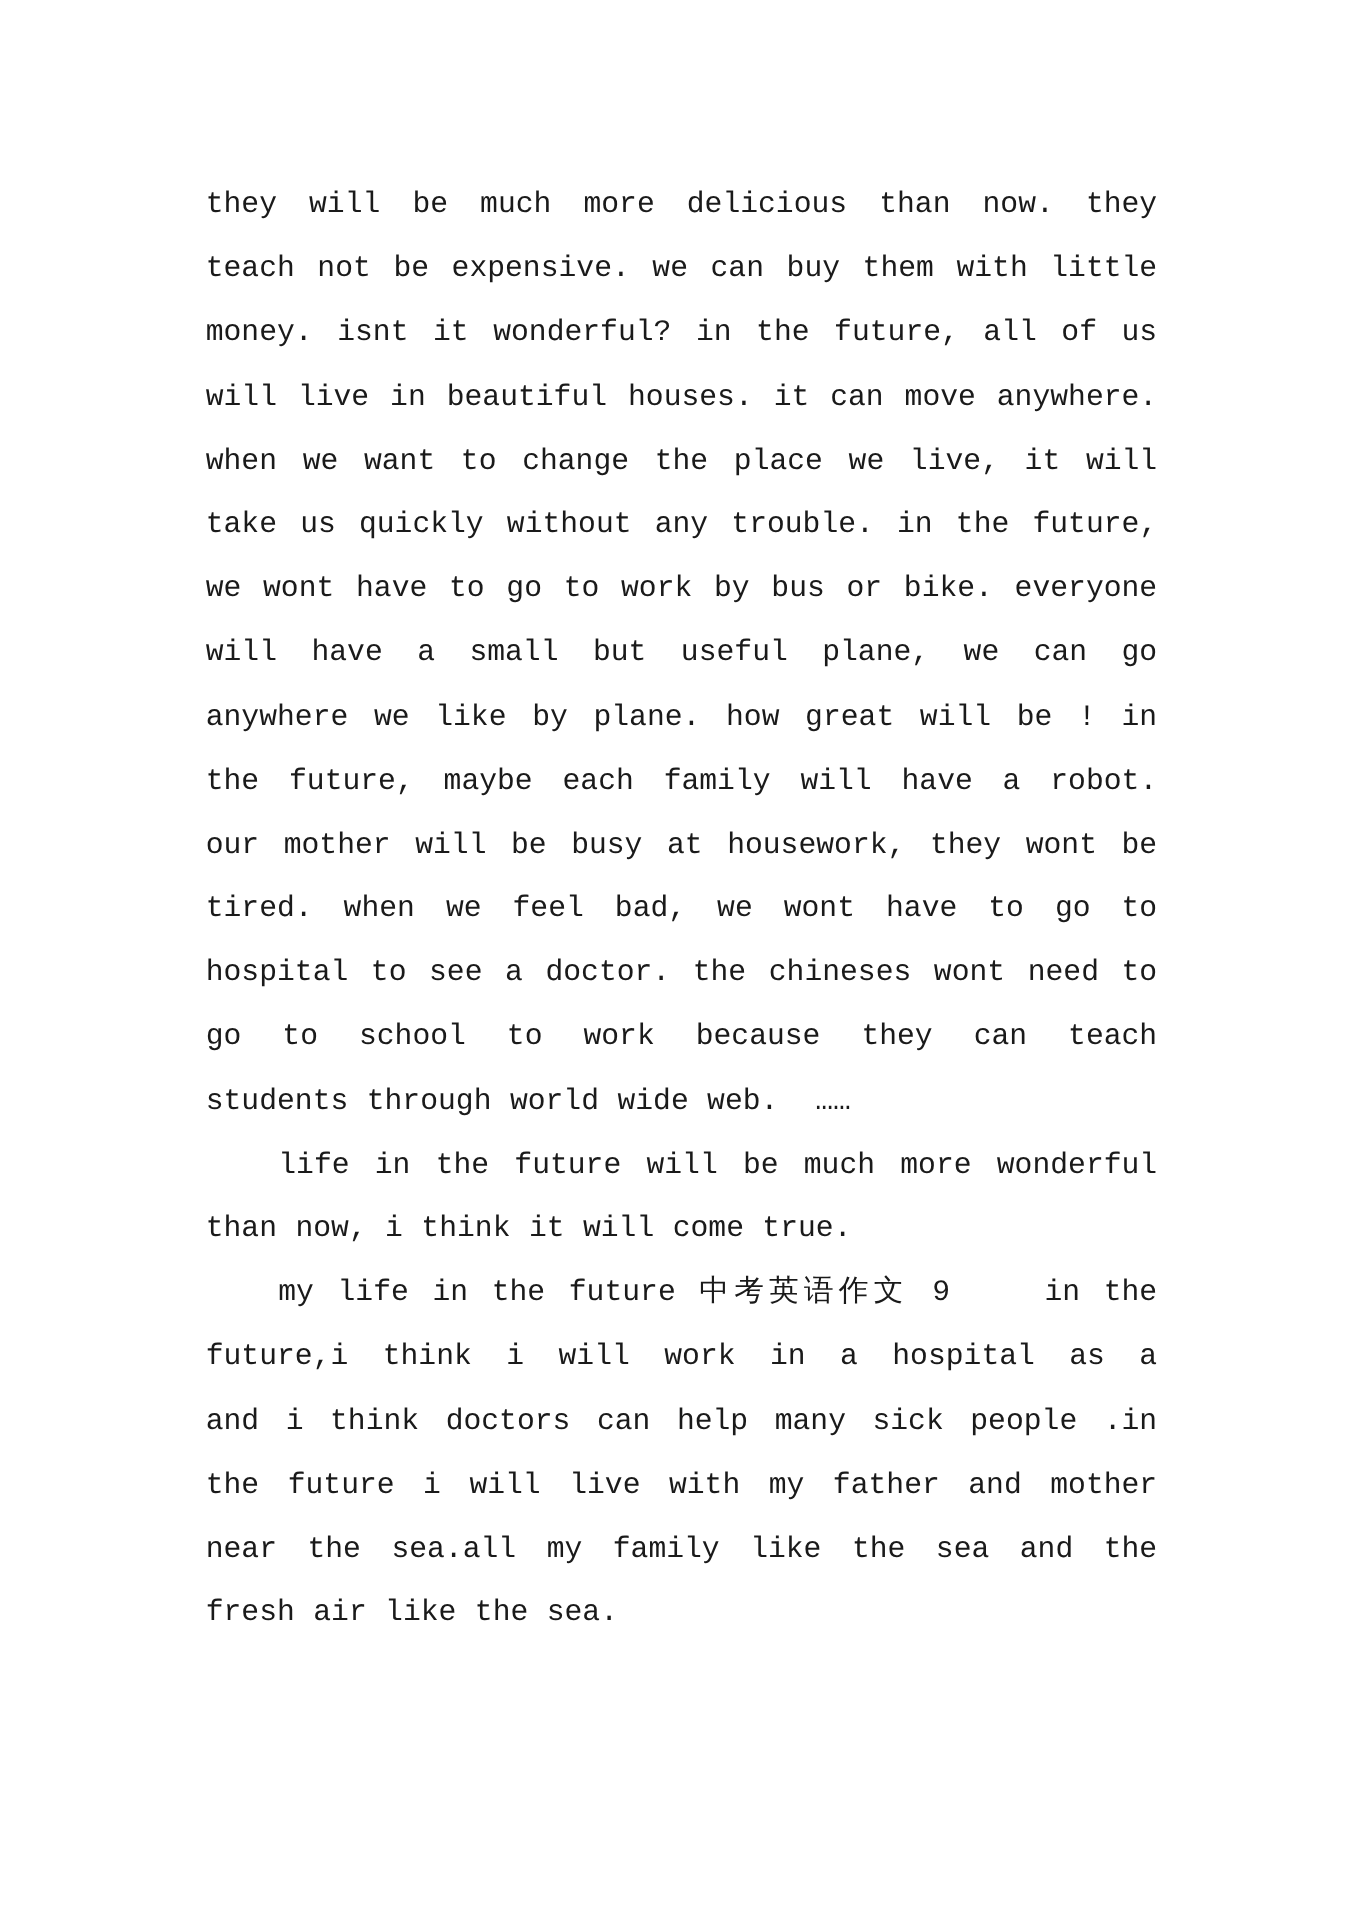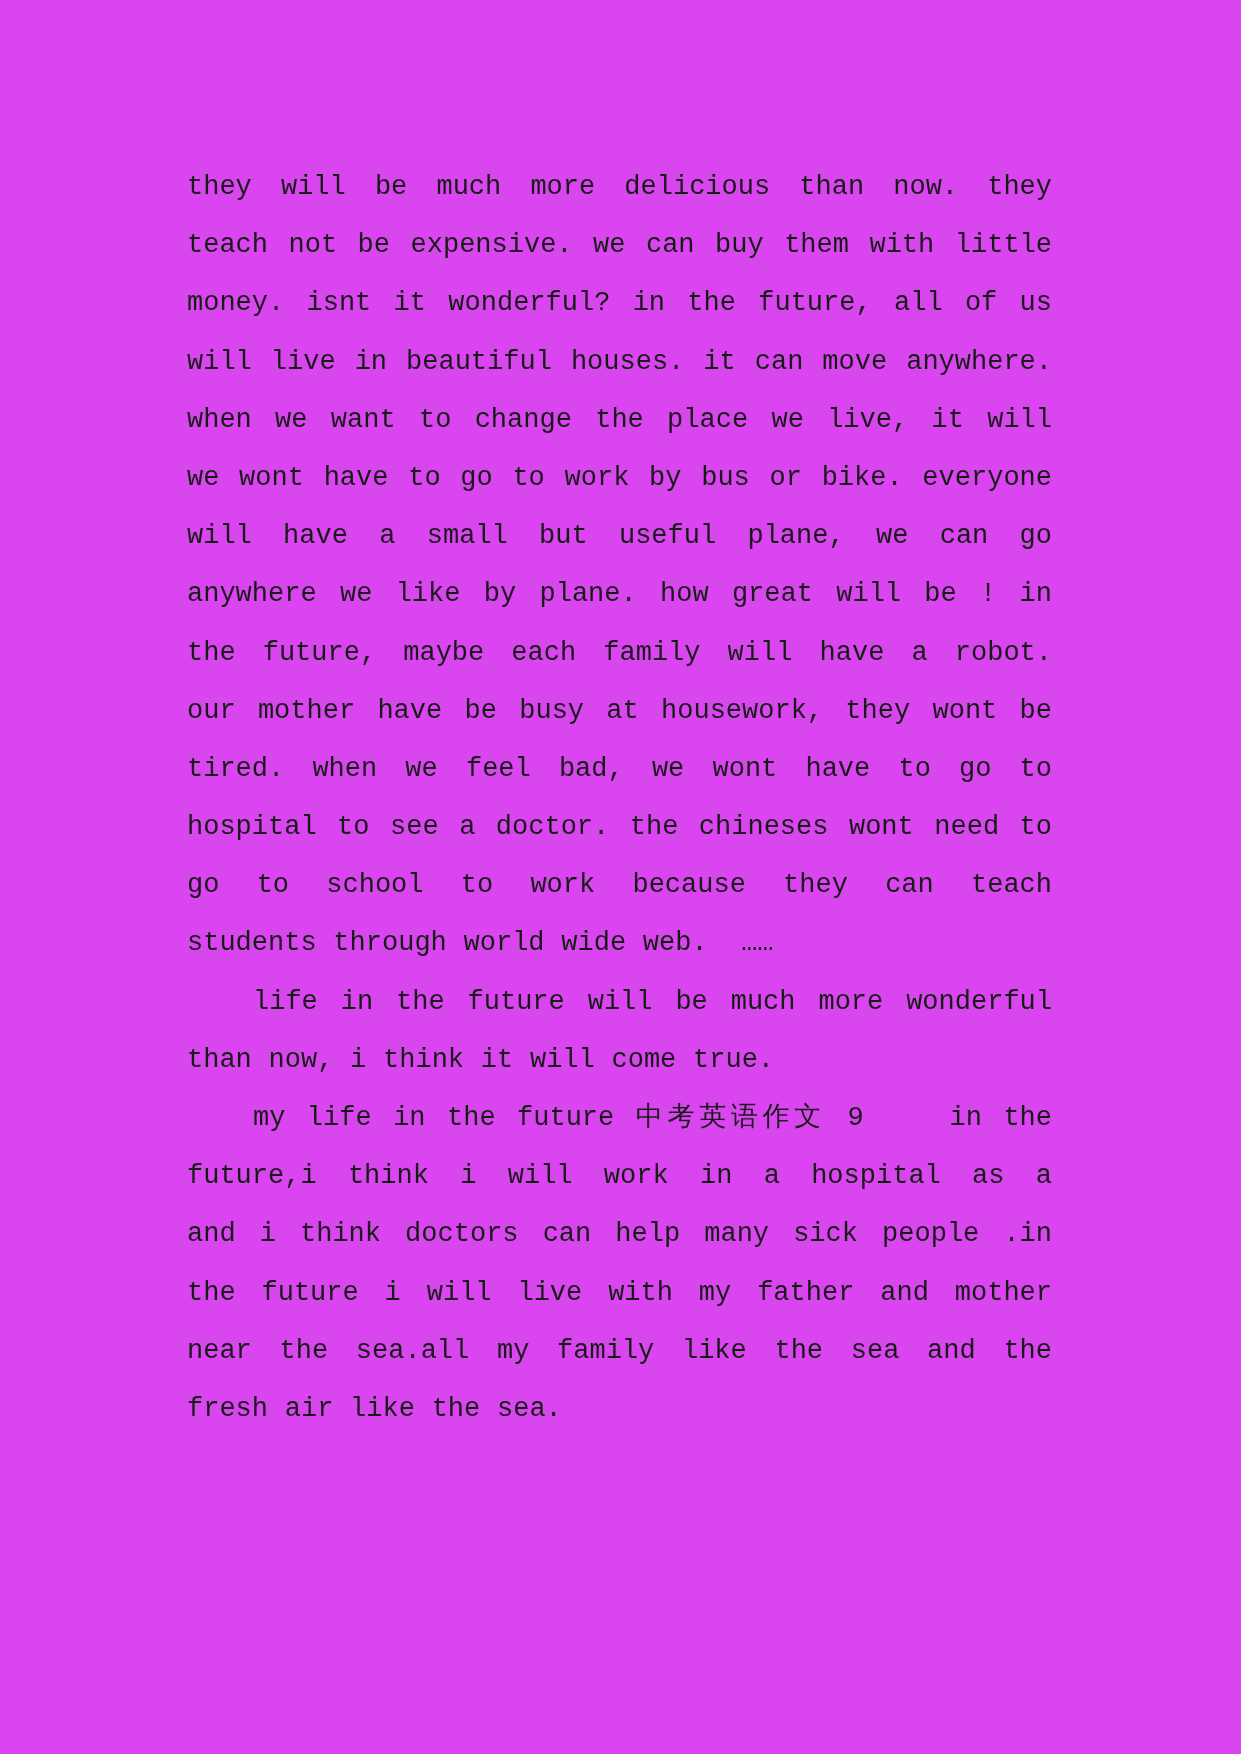"they will be much more" div.page { background: #d946ef -> #ffffff }
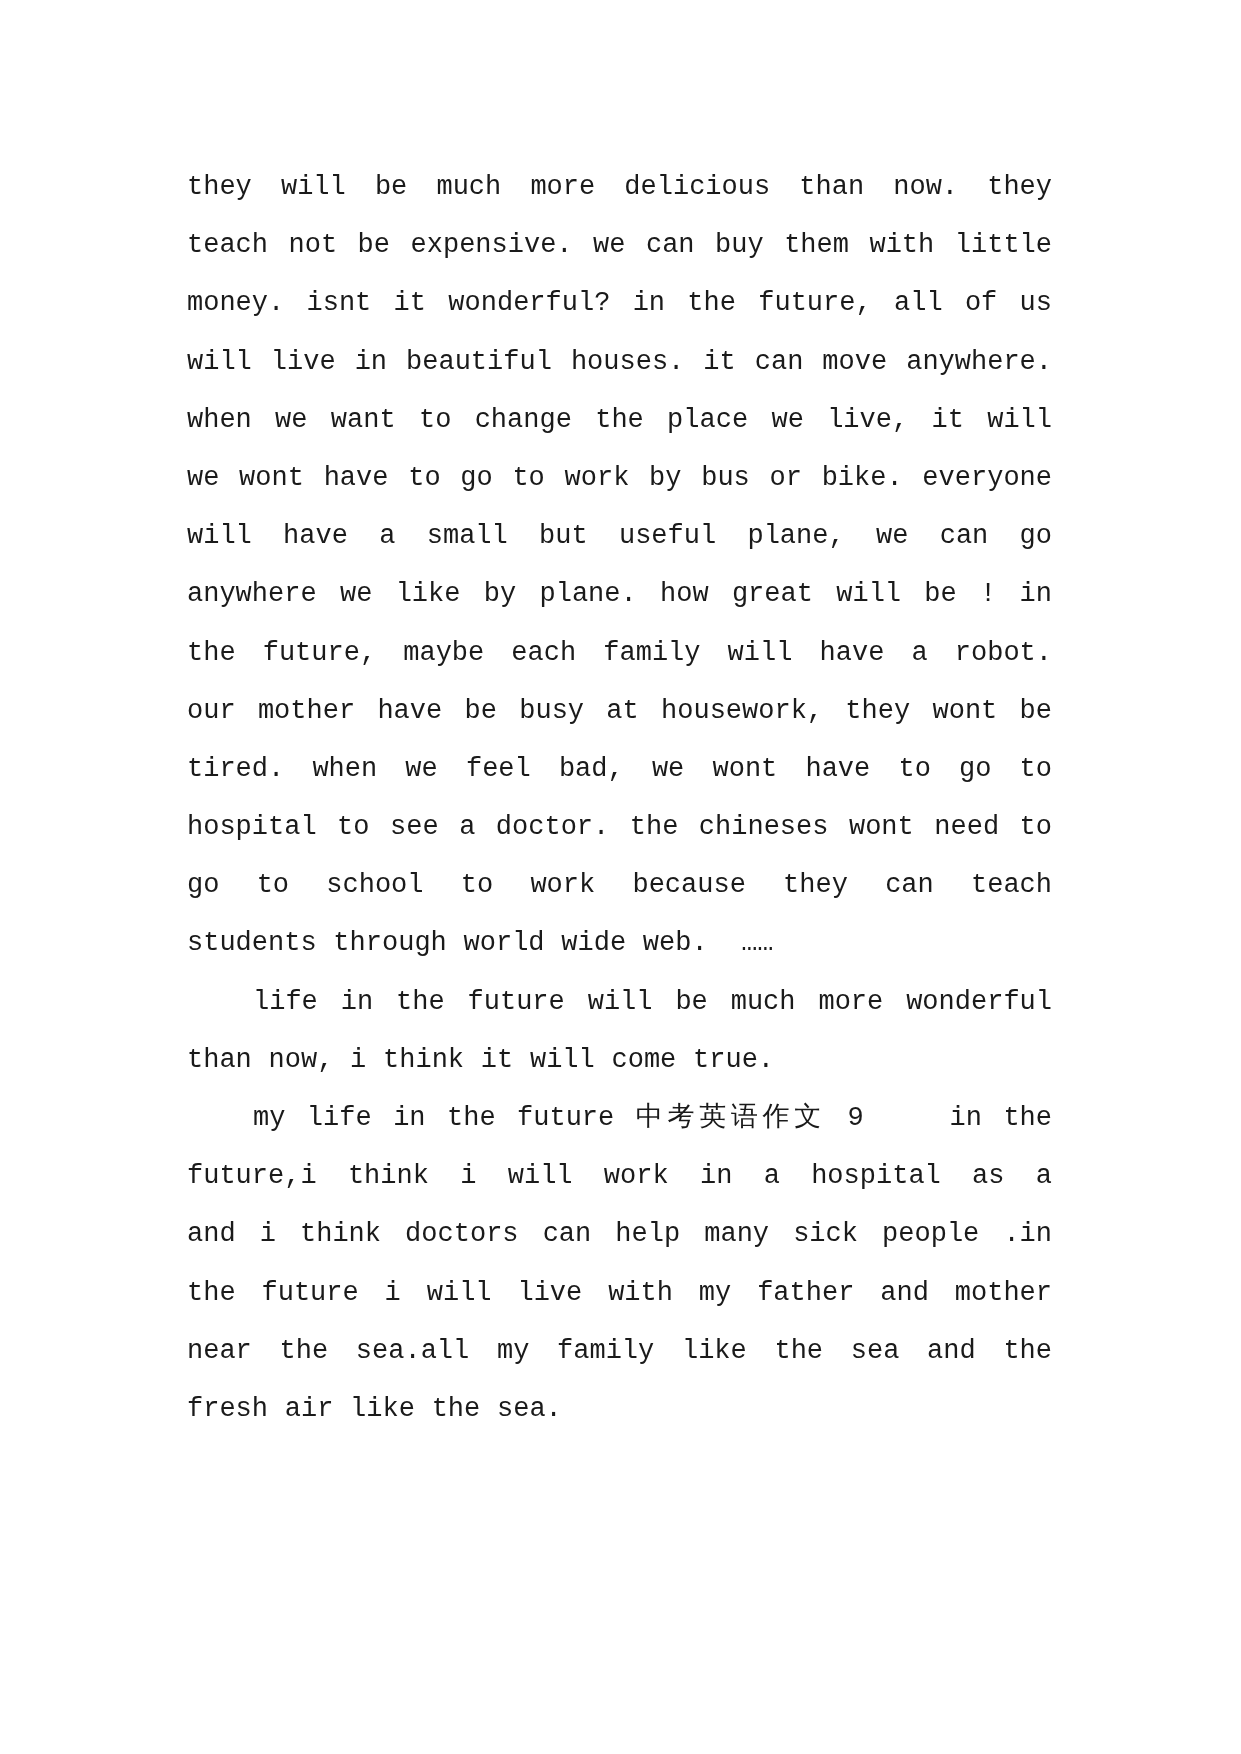"take us quickly without any" div.line { html: none -> <div>take us quickly without any trouble. in the future,</div> }
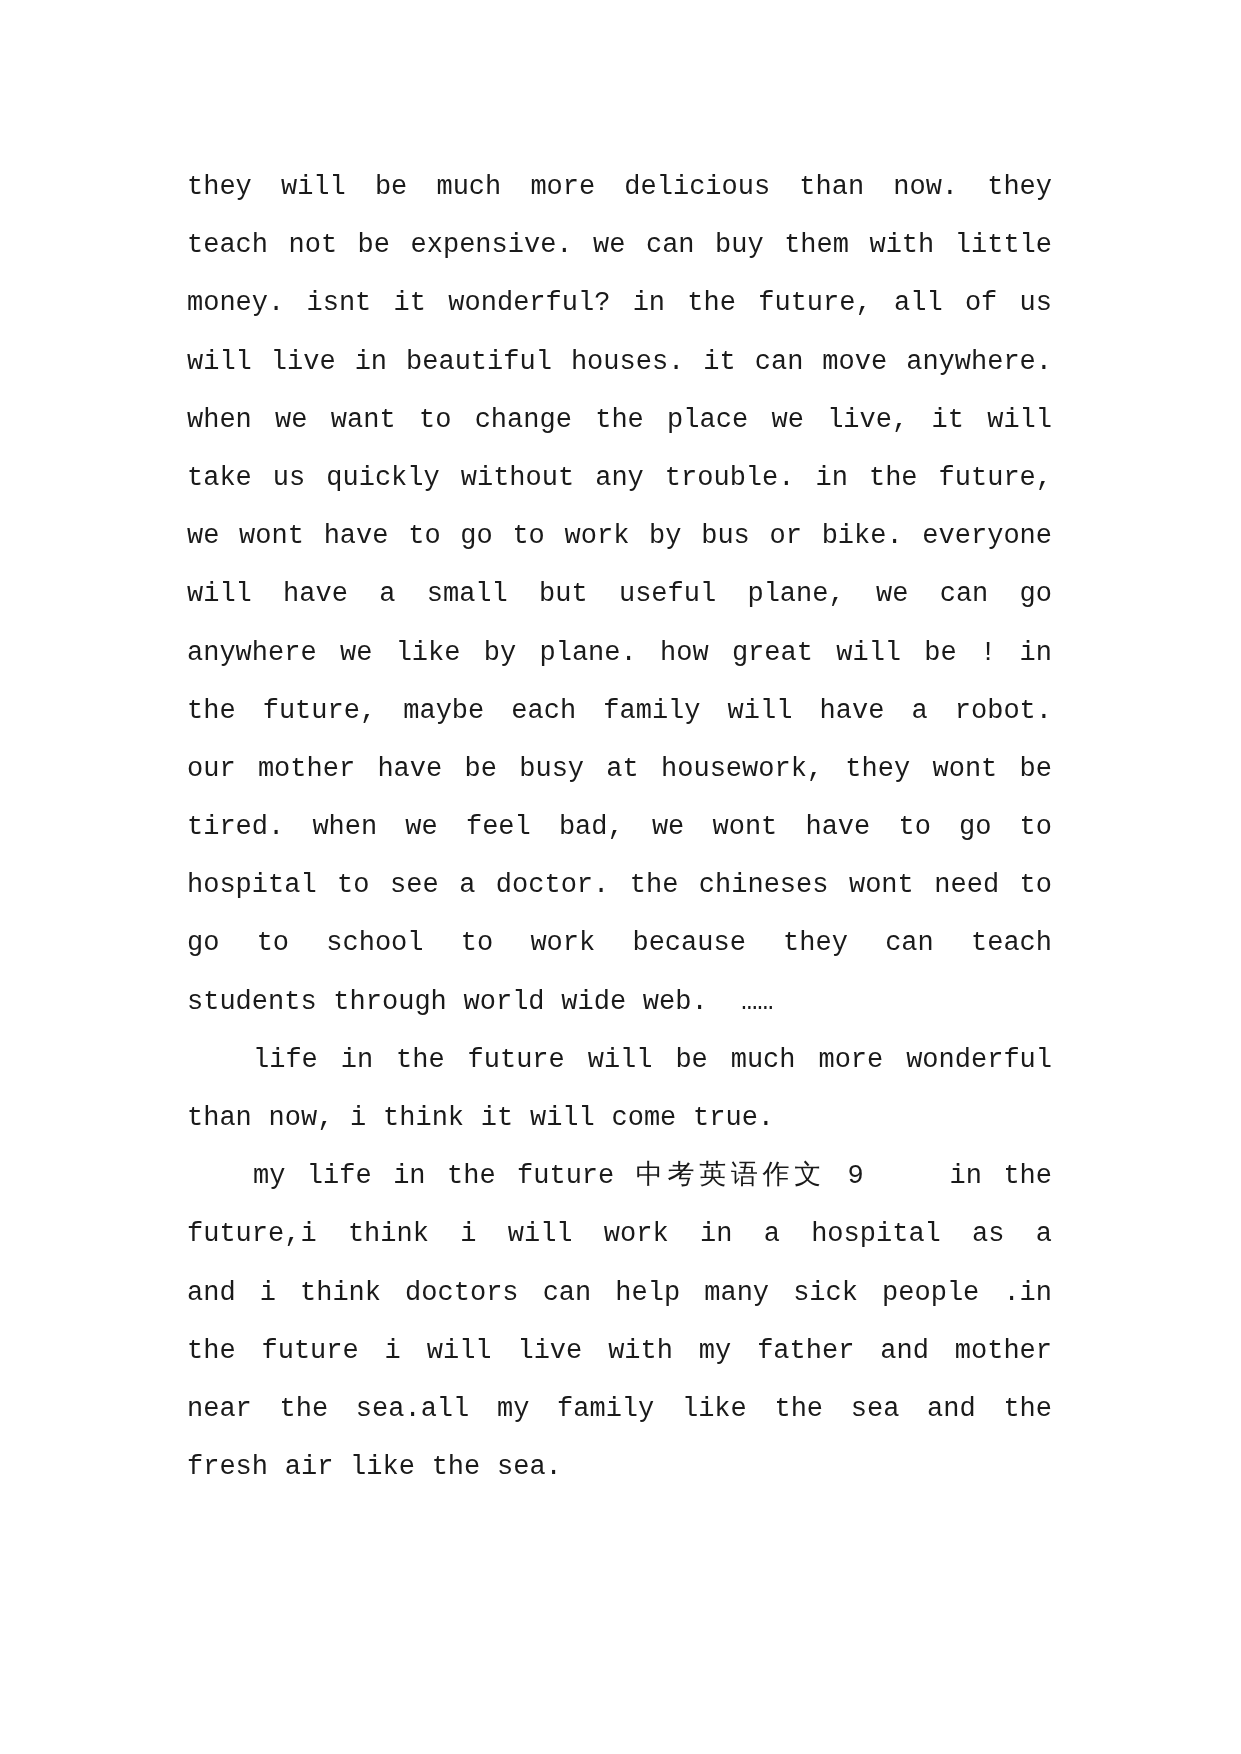"our mother have be busy" div.line { text: have -> will }
